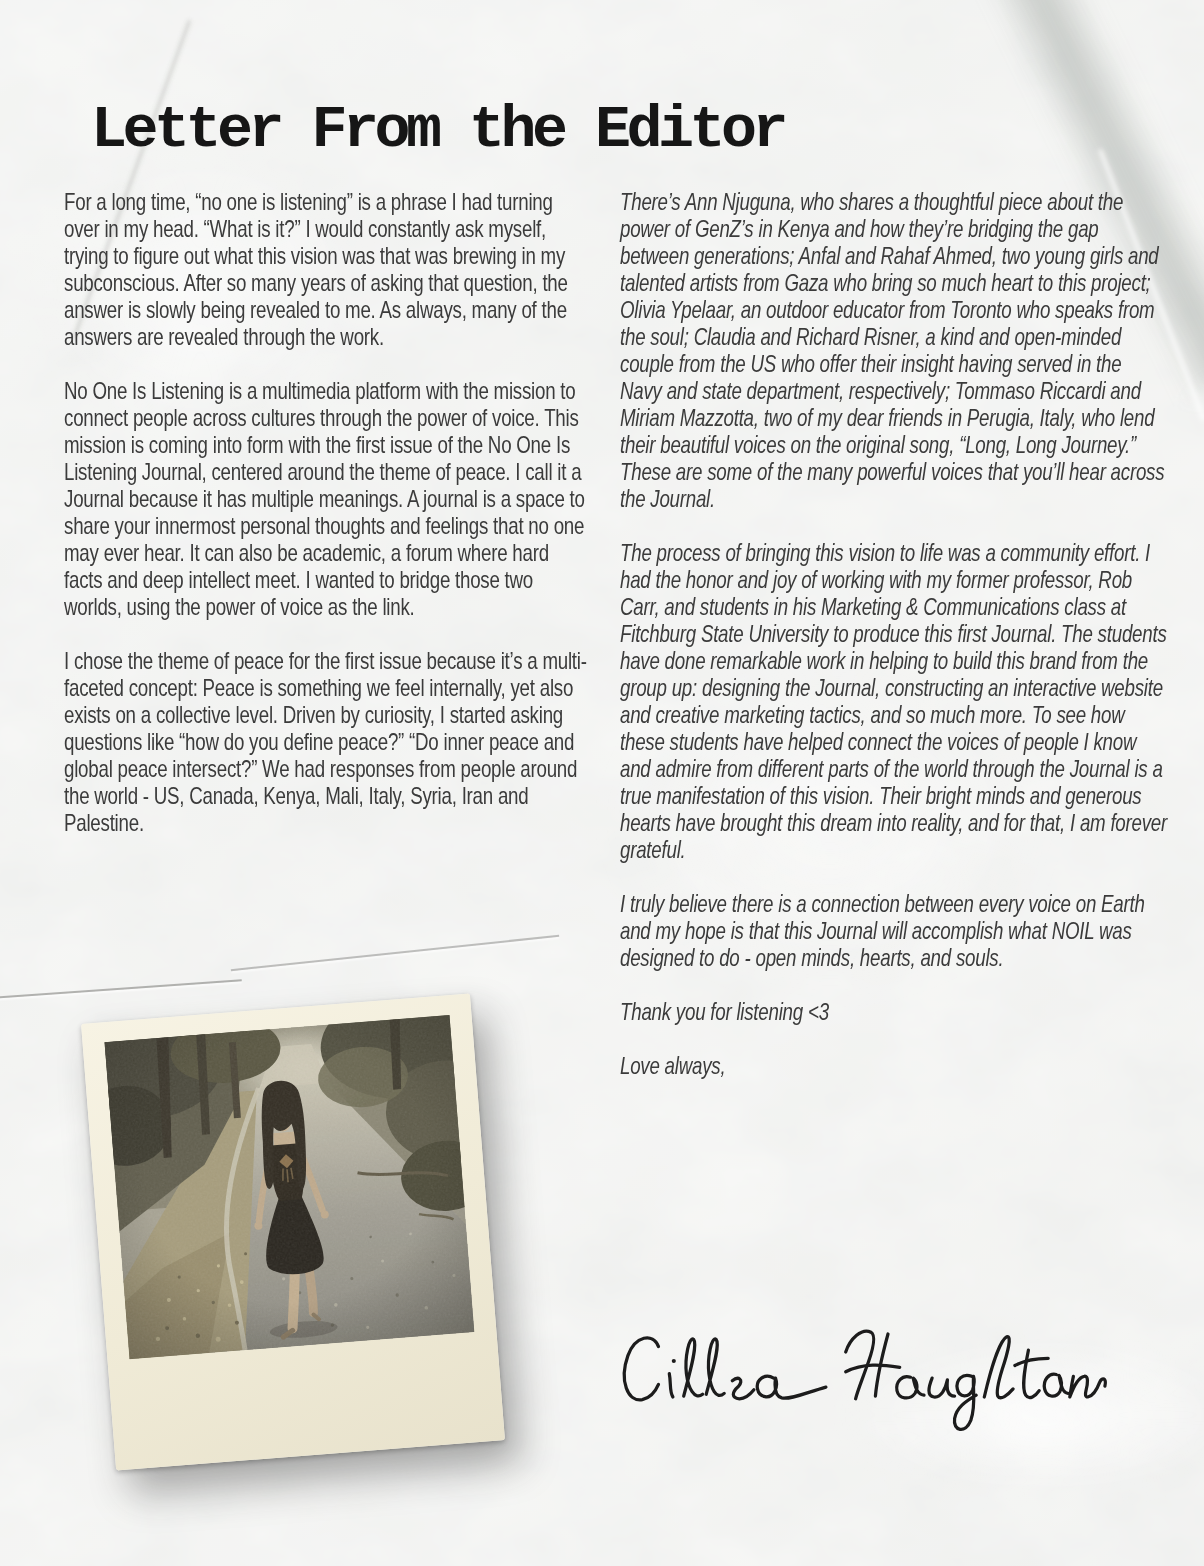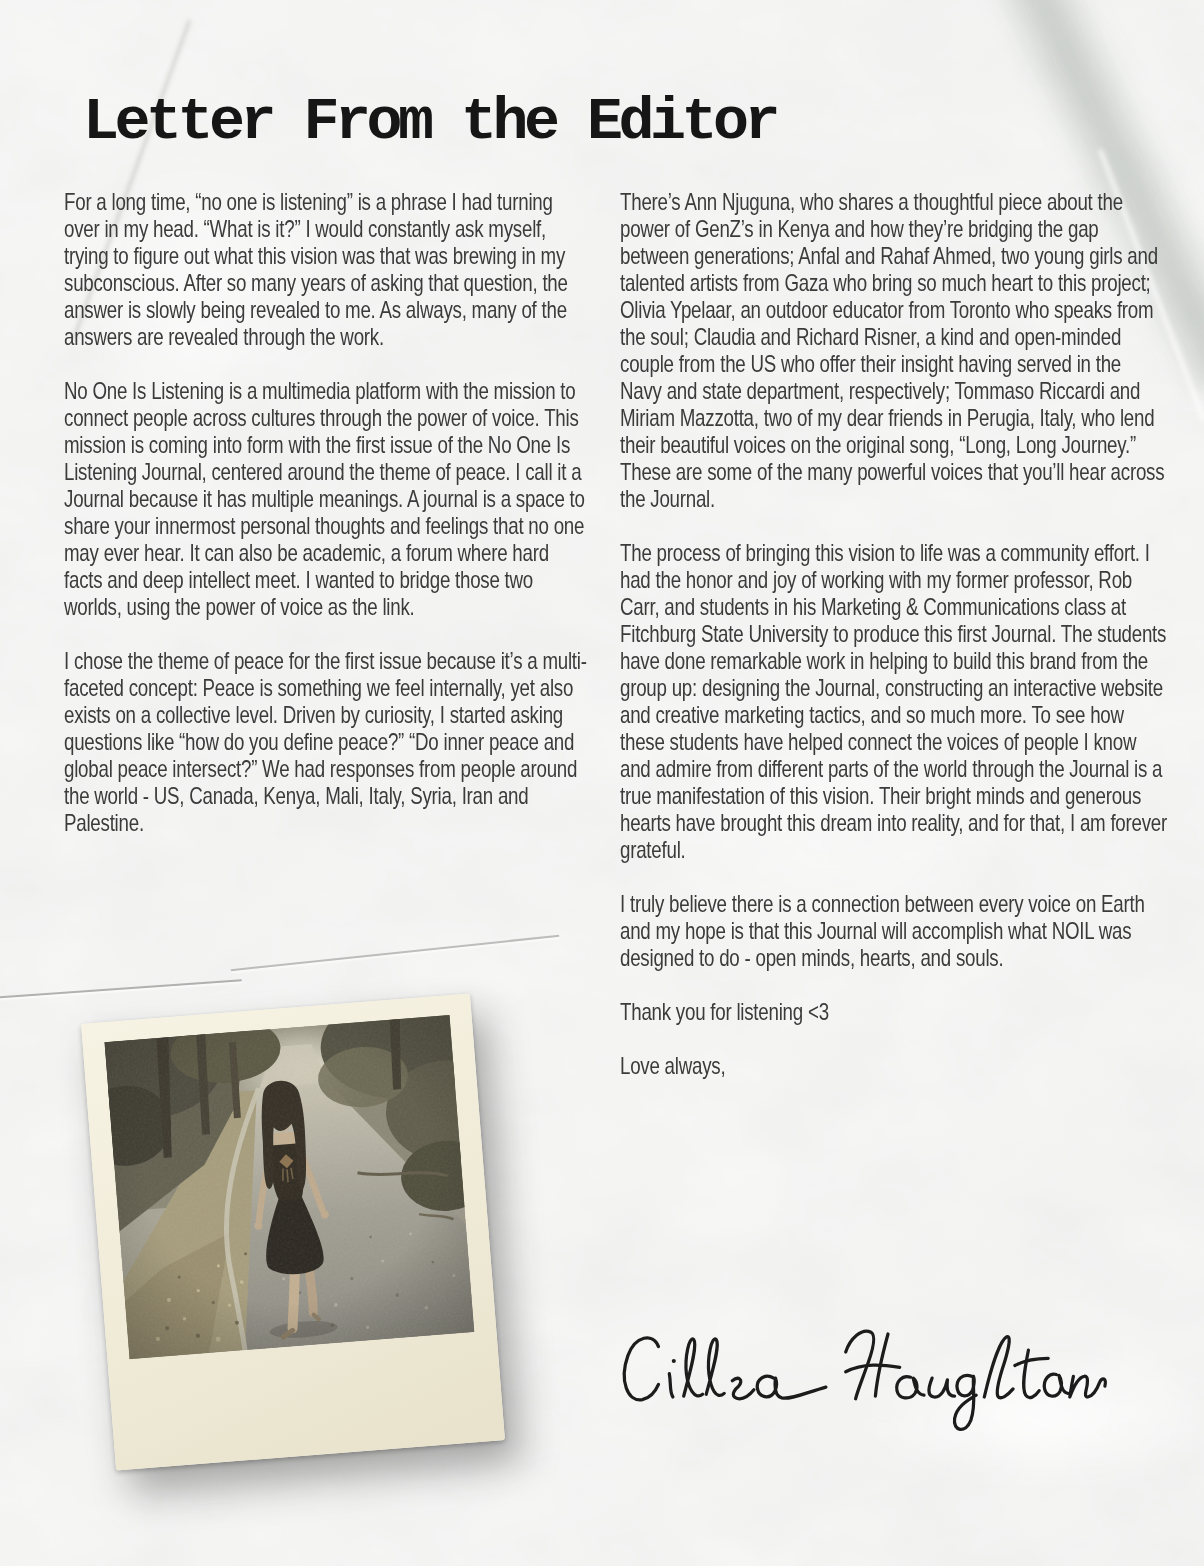"Letter From the Editor" .title { margin: 0 -> 8px }
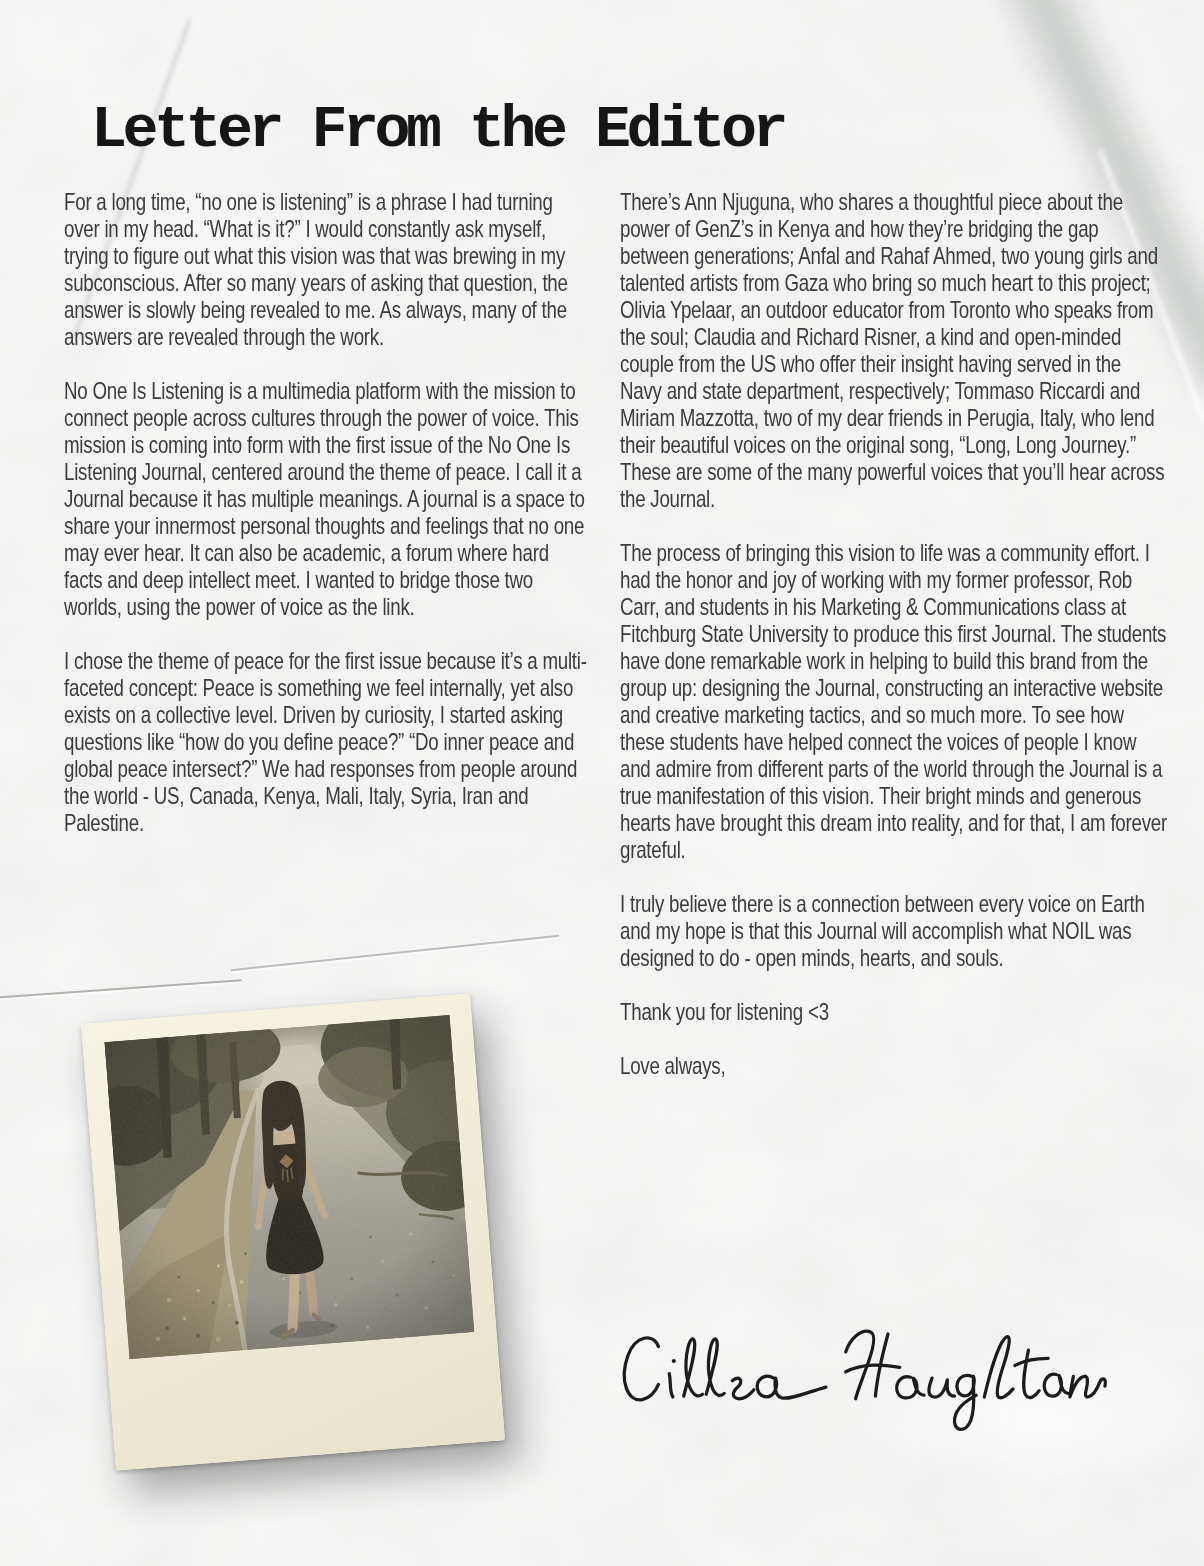"There’s Ann Njuguna, who shares" .col-right { font-style: none -> italic }
